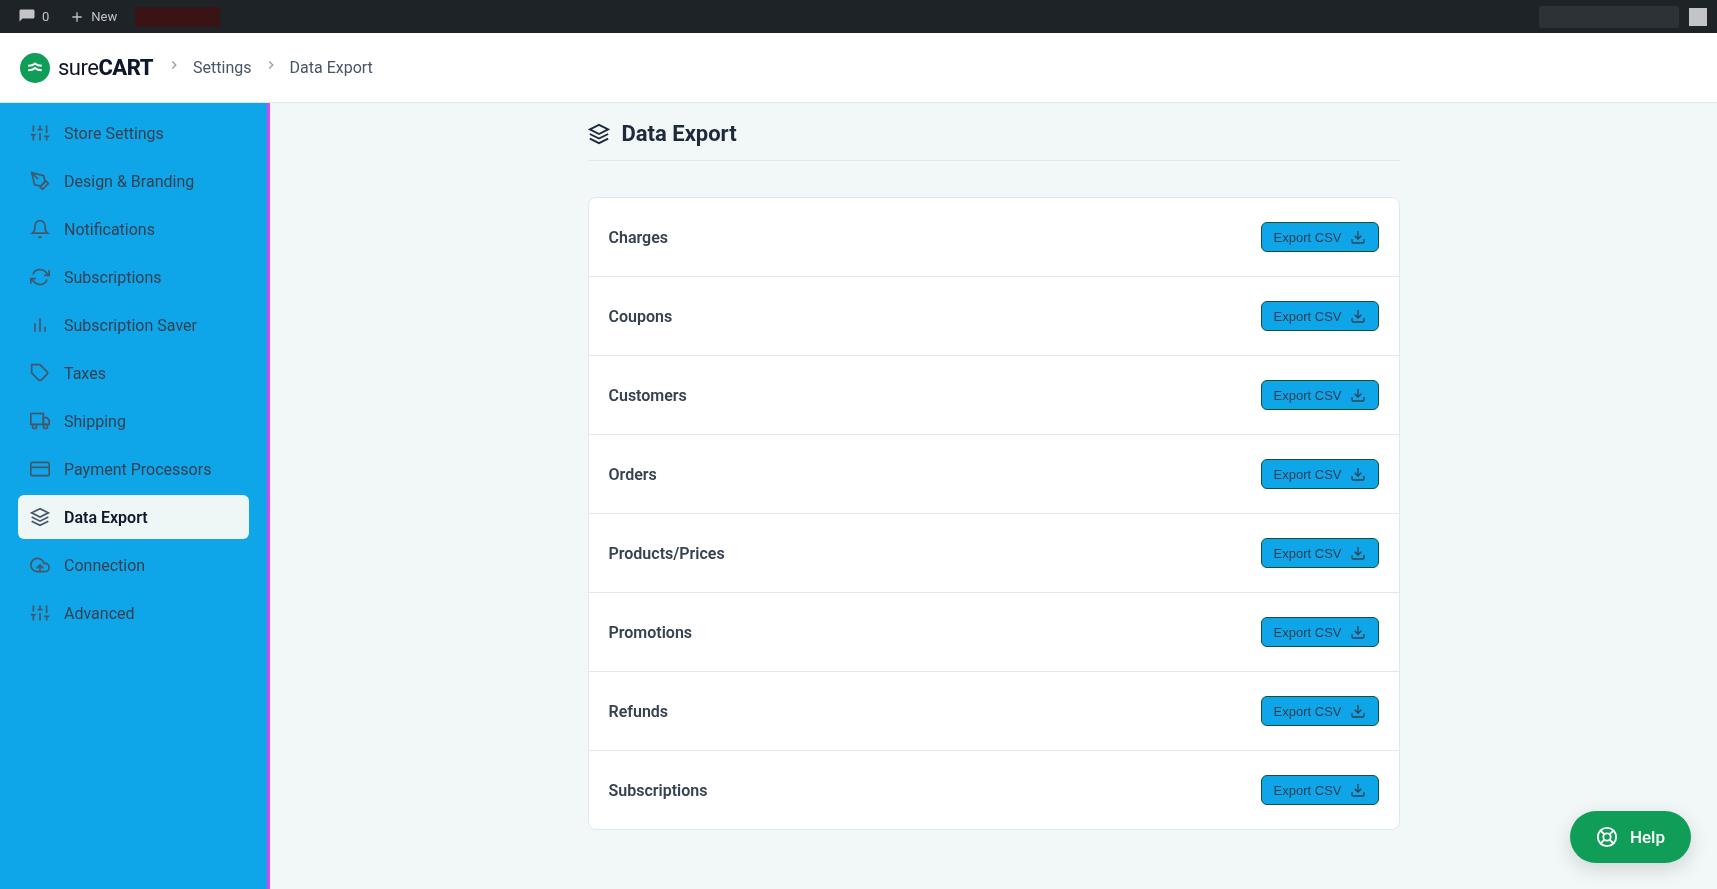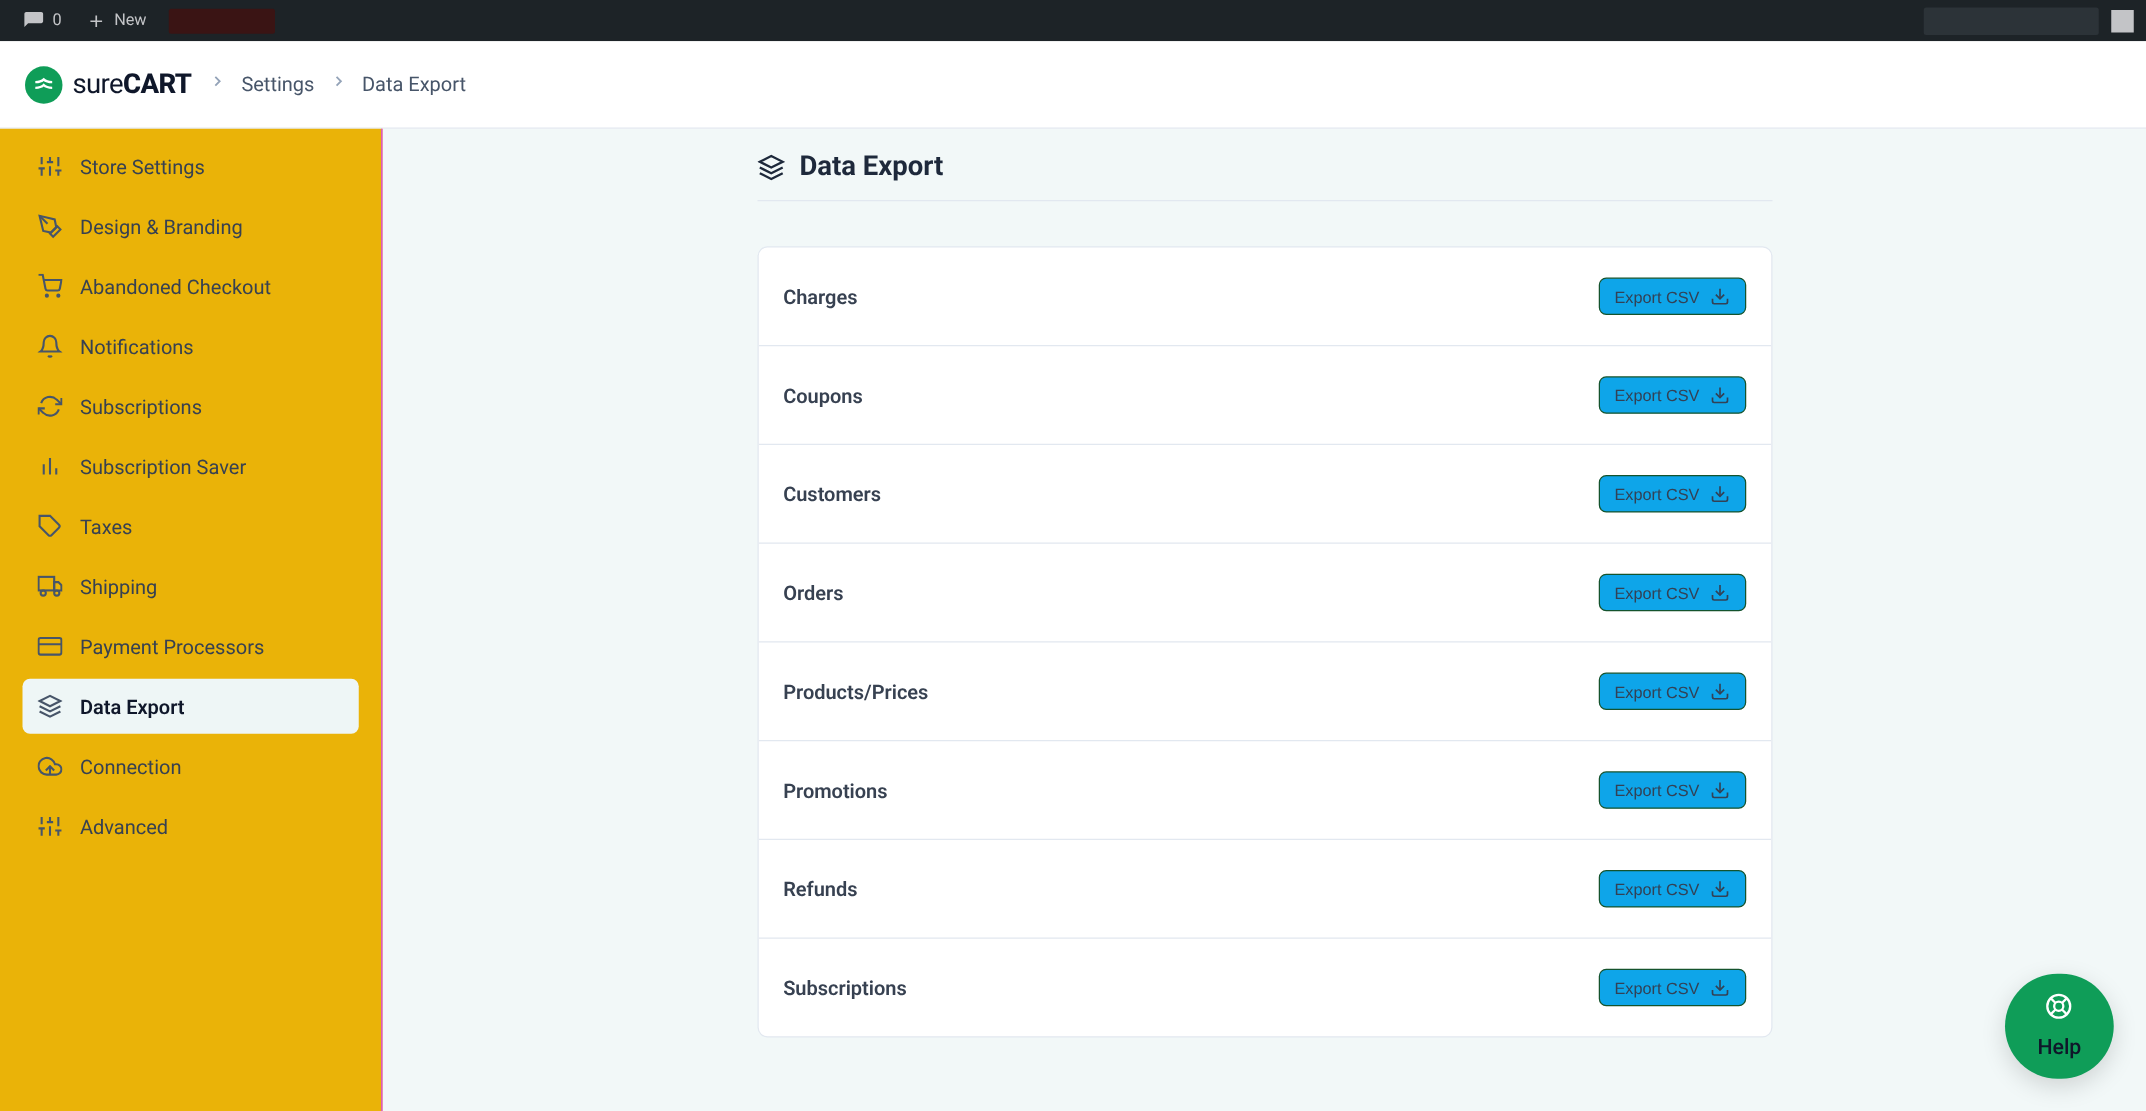"Store Settings" .sidebar { background: #eab308 -> #0ea5e9; border-right: 1px solid #d946ef -> 3px solid #d946ef; width: 306px -> 270px }
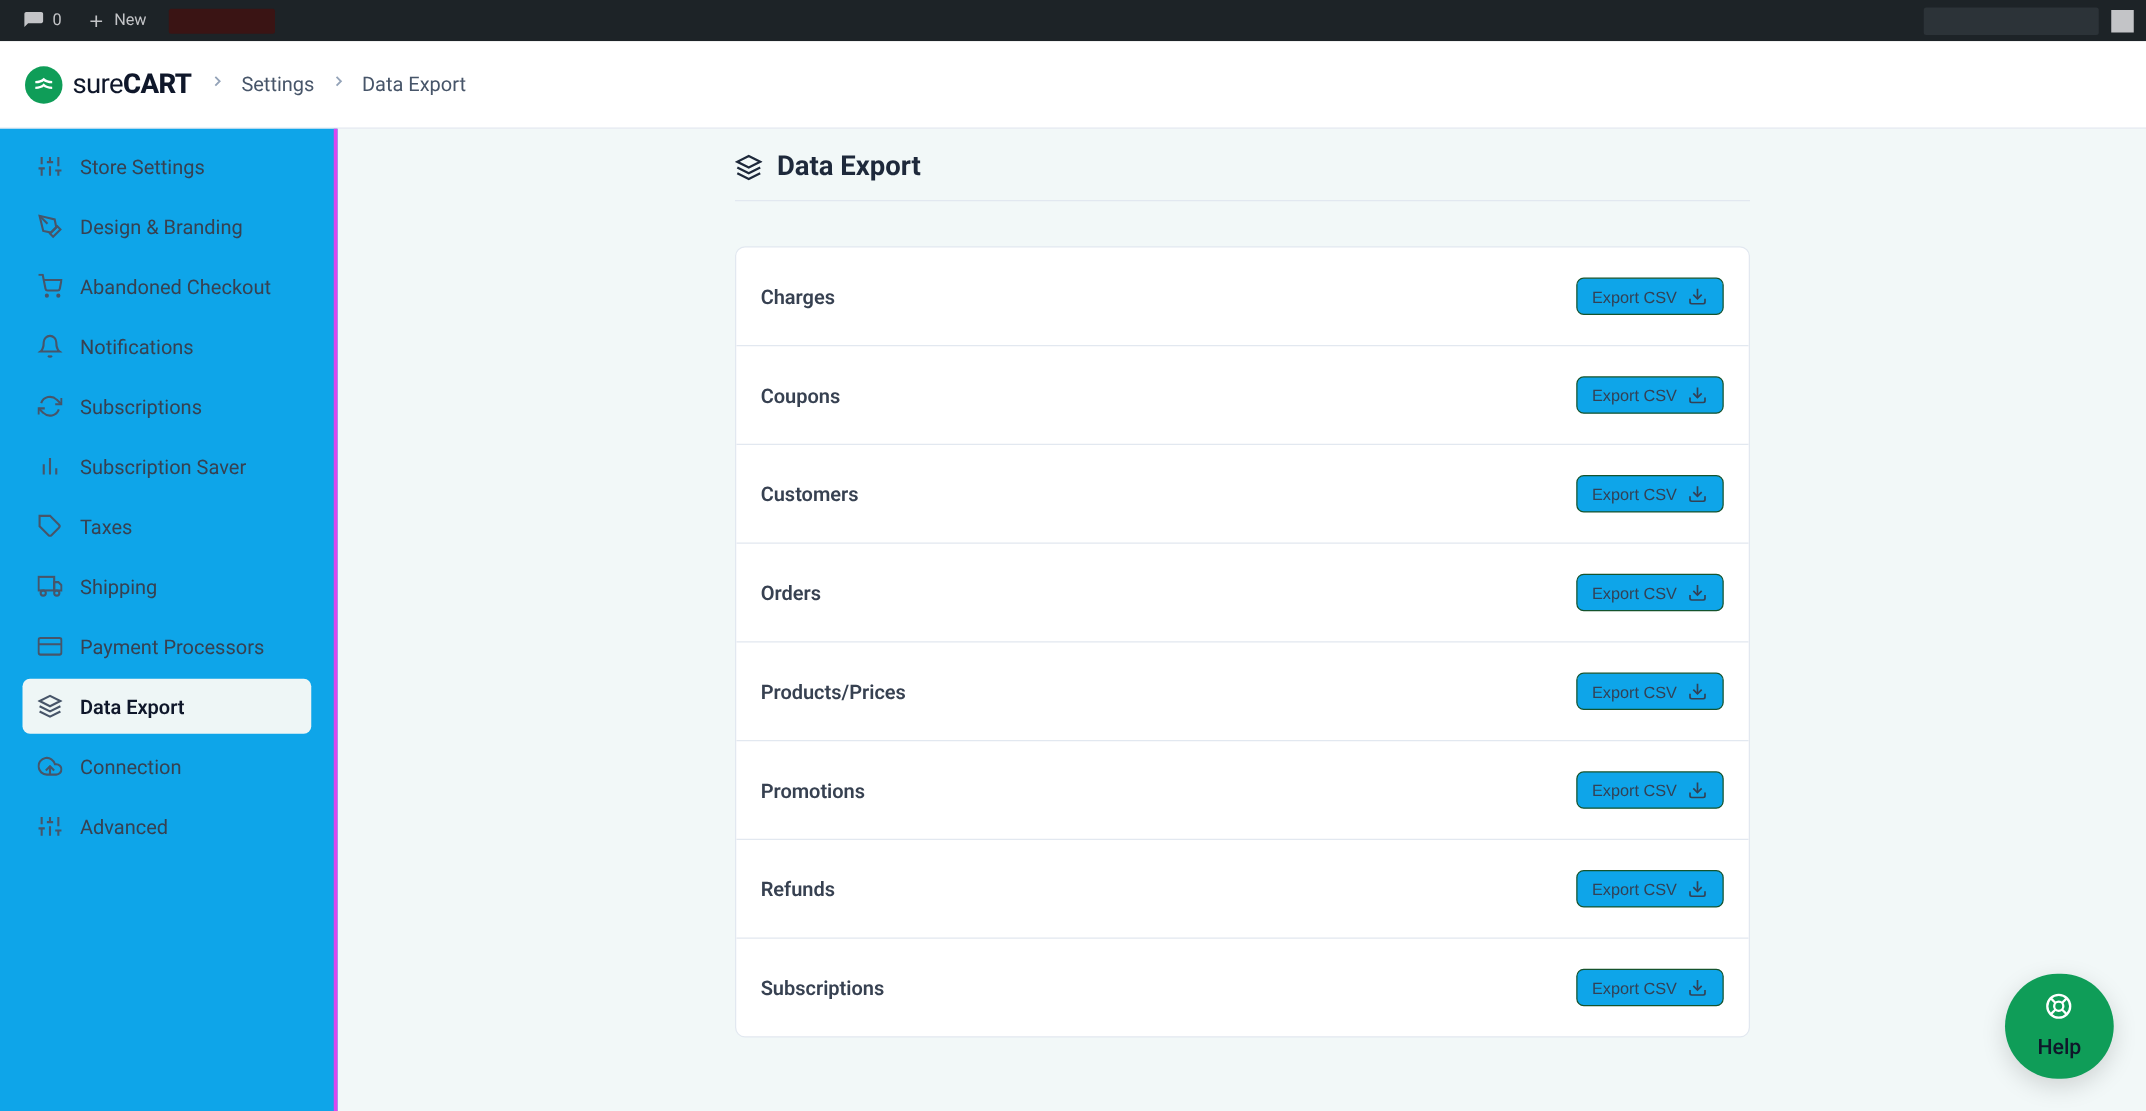"Abandoned Checkout" div.sidebar-item { html: <div> <span> <svg> <circle></circle> <circle></circle> <path></path> </svg> </span> <span>Abandoned Checkout</span> </div> -> none }
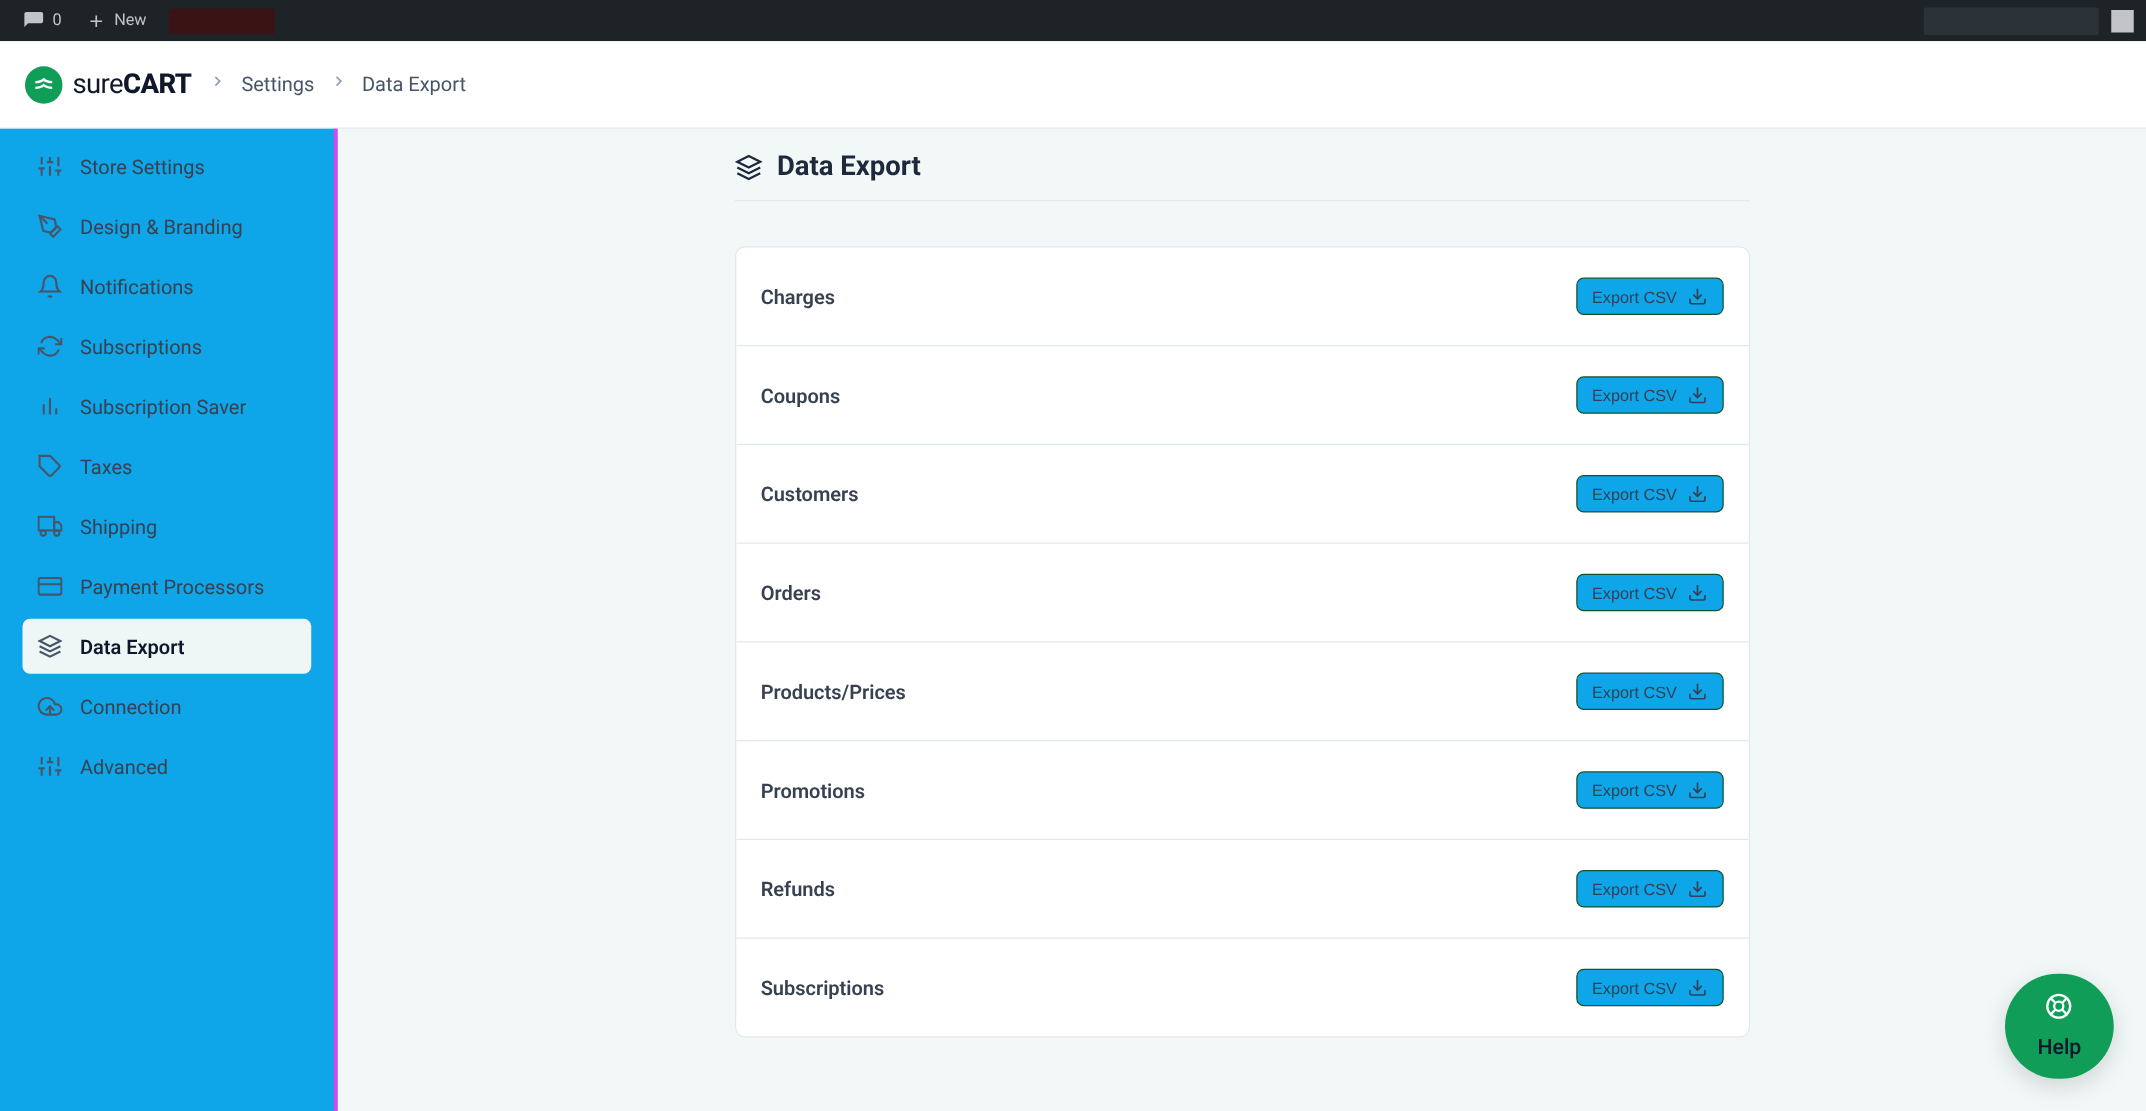"Help" .help-fab { color: #0f172a -> #ffffff; flex-direction: column -> none }
